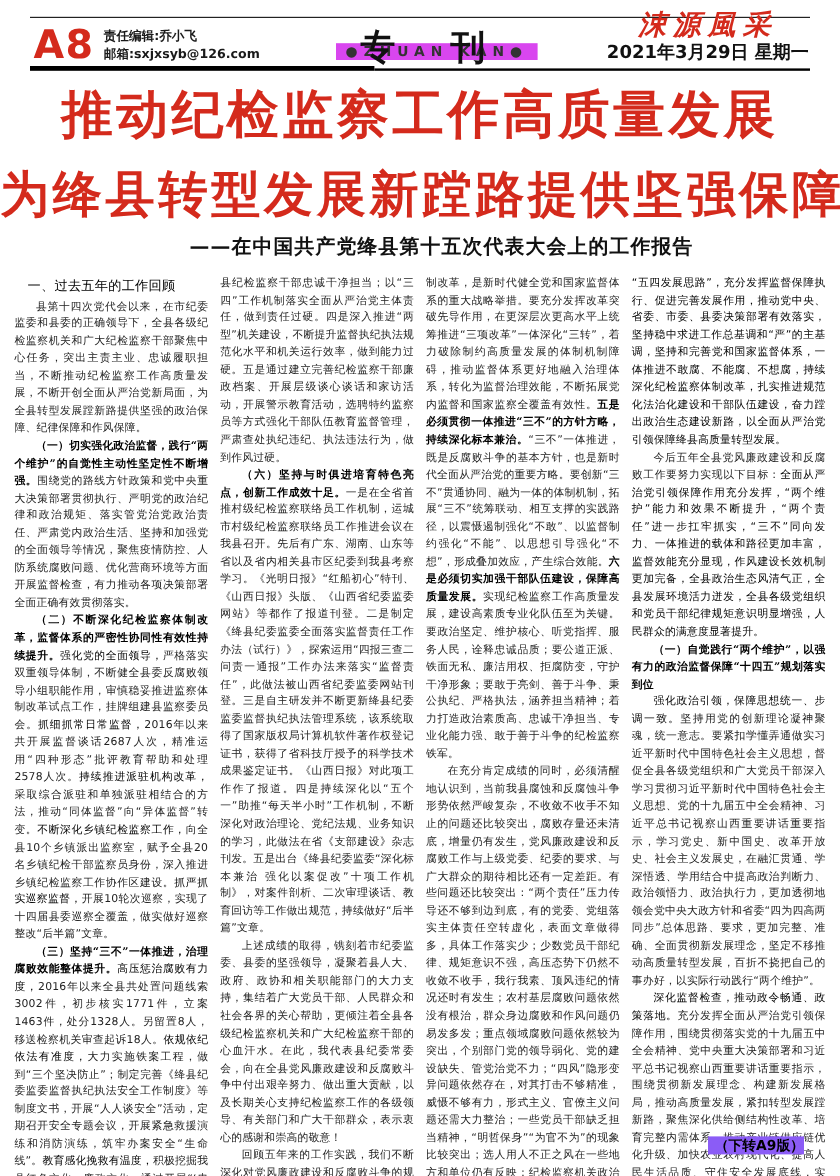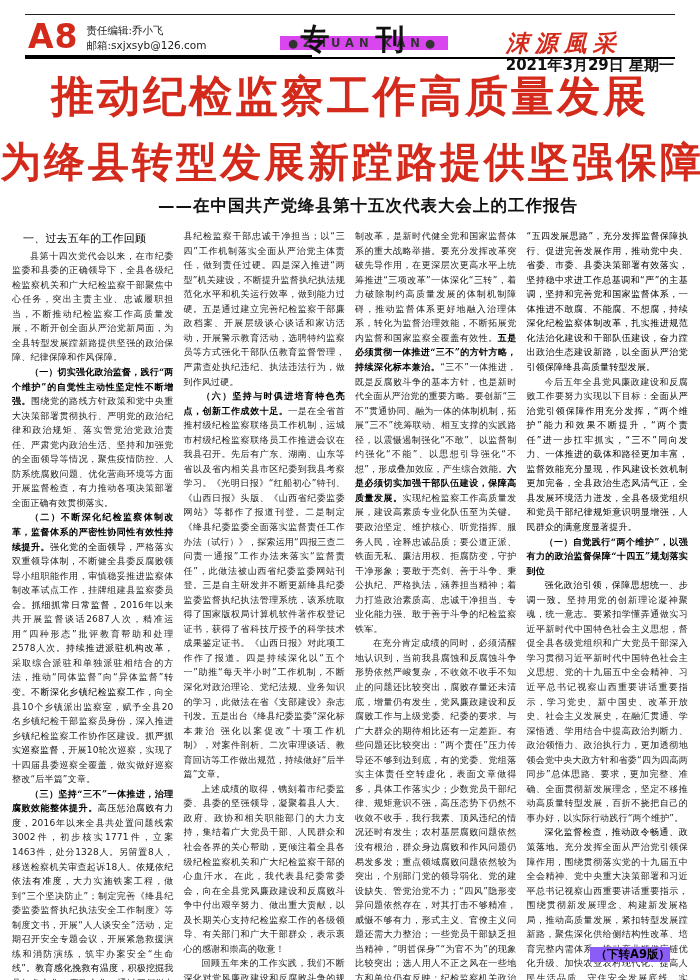"责任编辑:乔小飞" .editor { font-weight: normal -> bold }
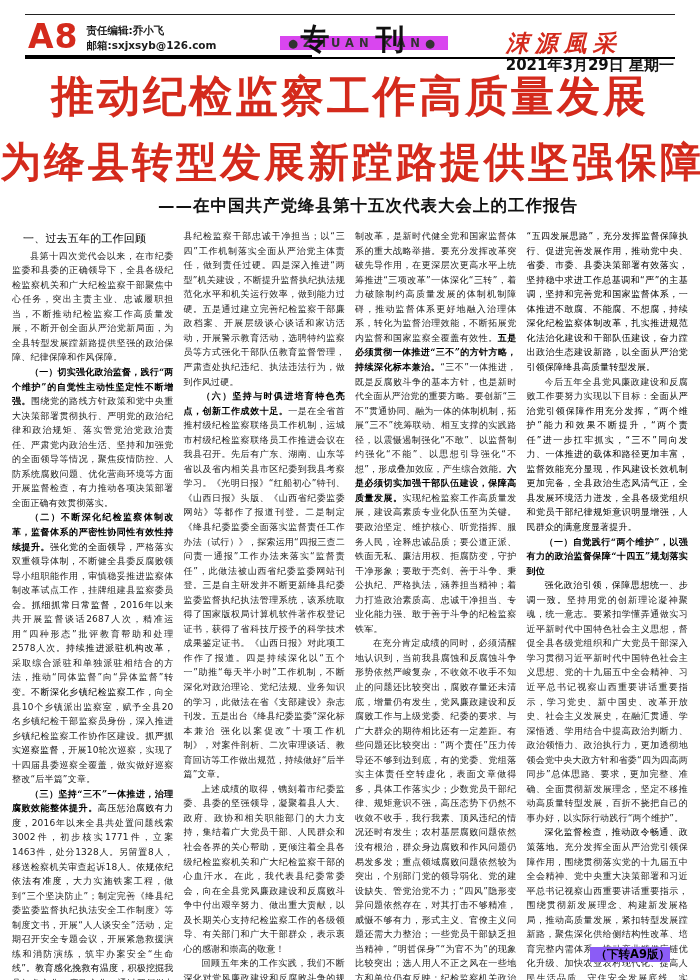"涑源風采" .mh-right { text-align: none -> center; top: 31px -> 9px }
